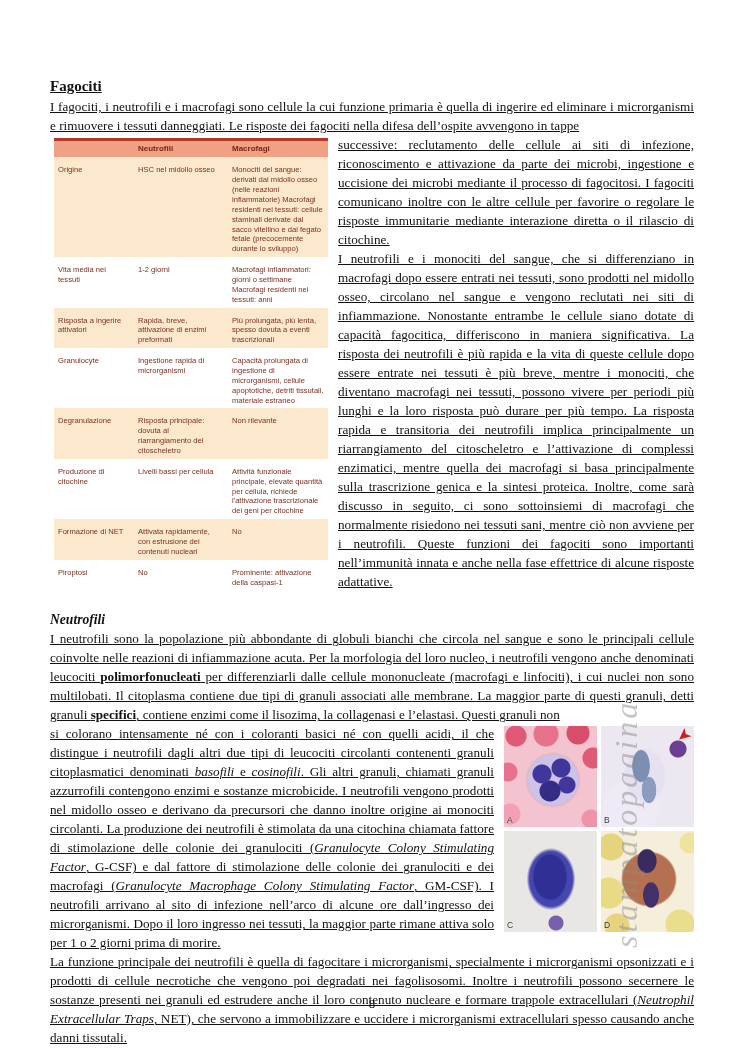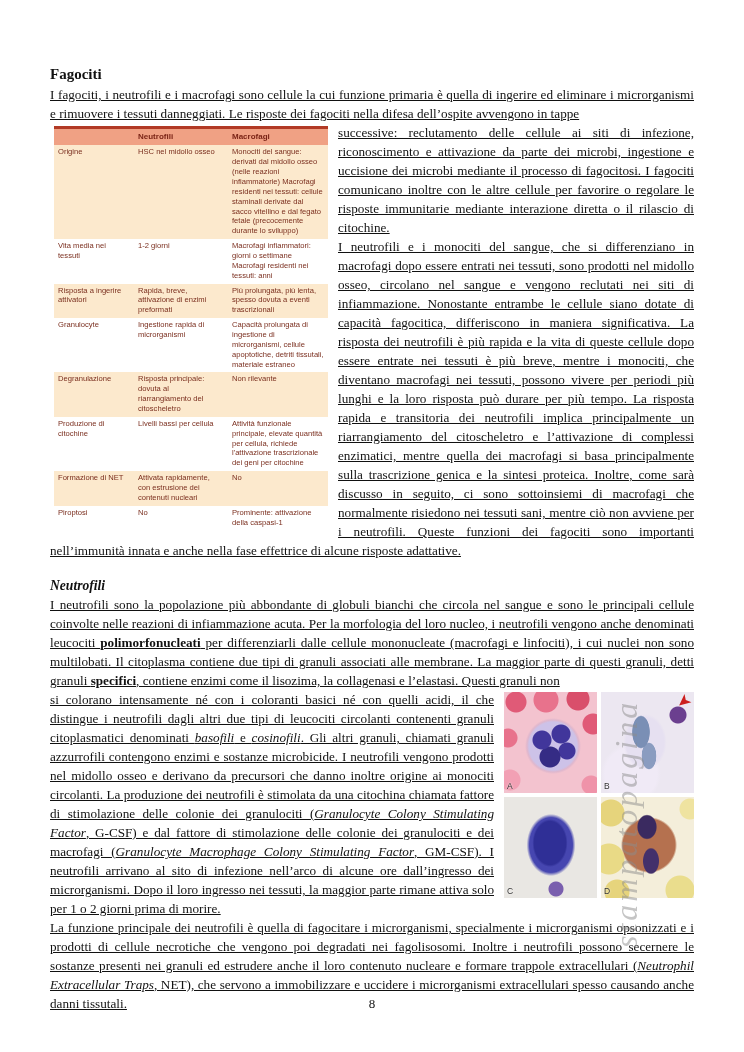"Fagociti" h2.sec-title { margin: 0 0 2px 0 -> 12px 0 2px 0; text-decoration: none -> underline }
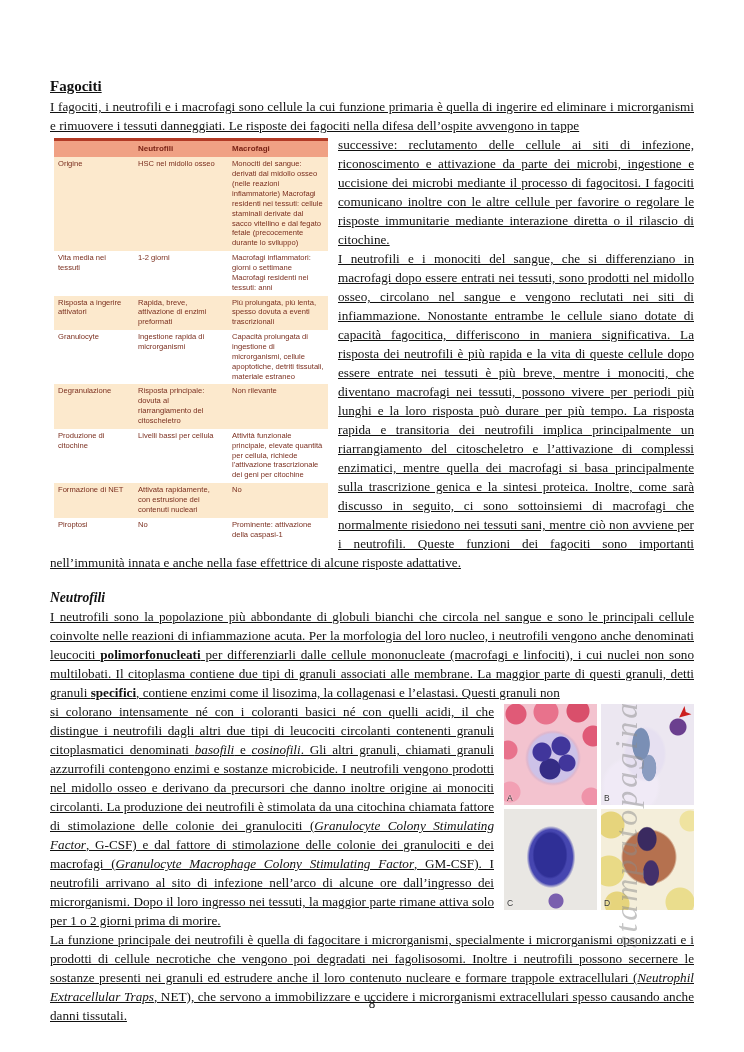"Origine" table.celltable td { padding: 2px 4px 3px 4px -> 8px 4px 3px 4px }
